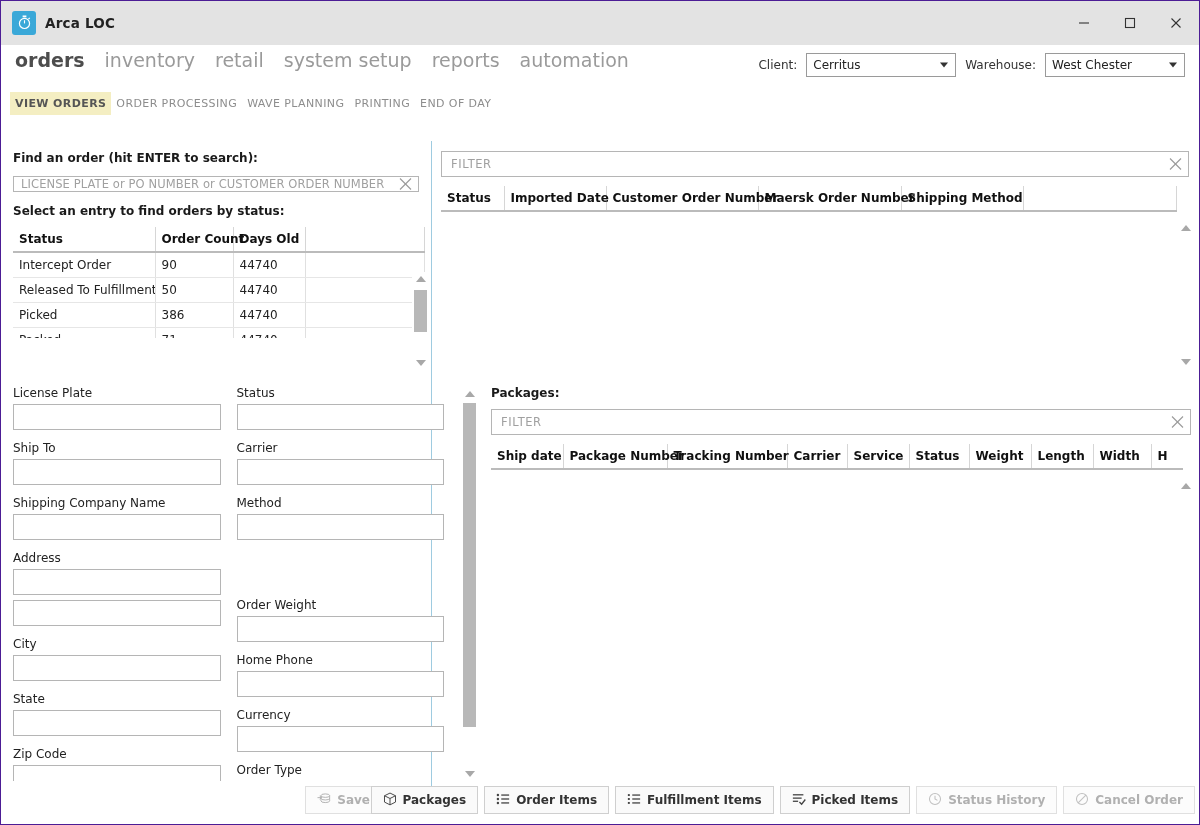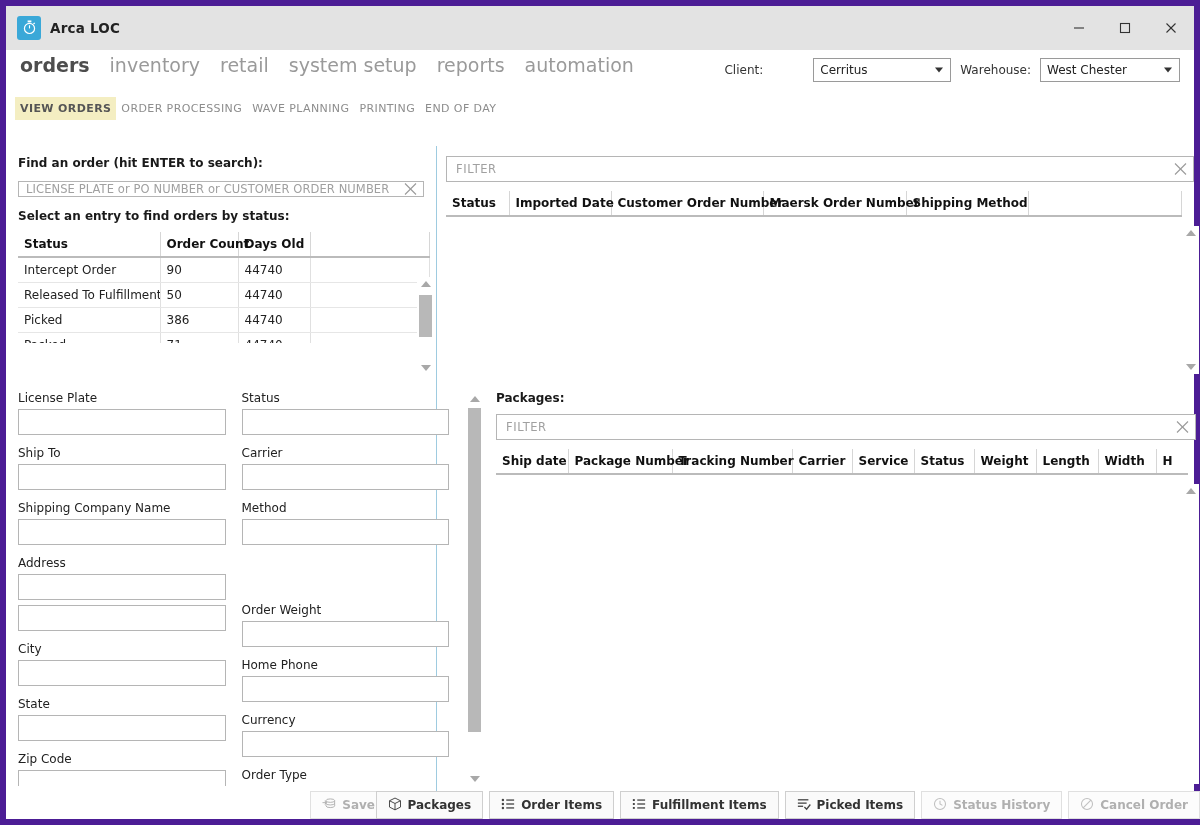"Arca LOC" .app { border: 6px solid #4c1d95 -> 1px solid #4c1d95 }
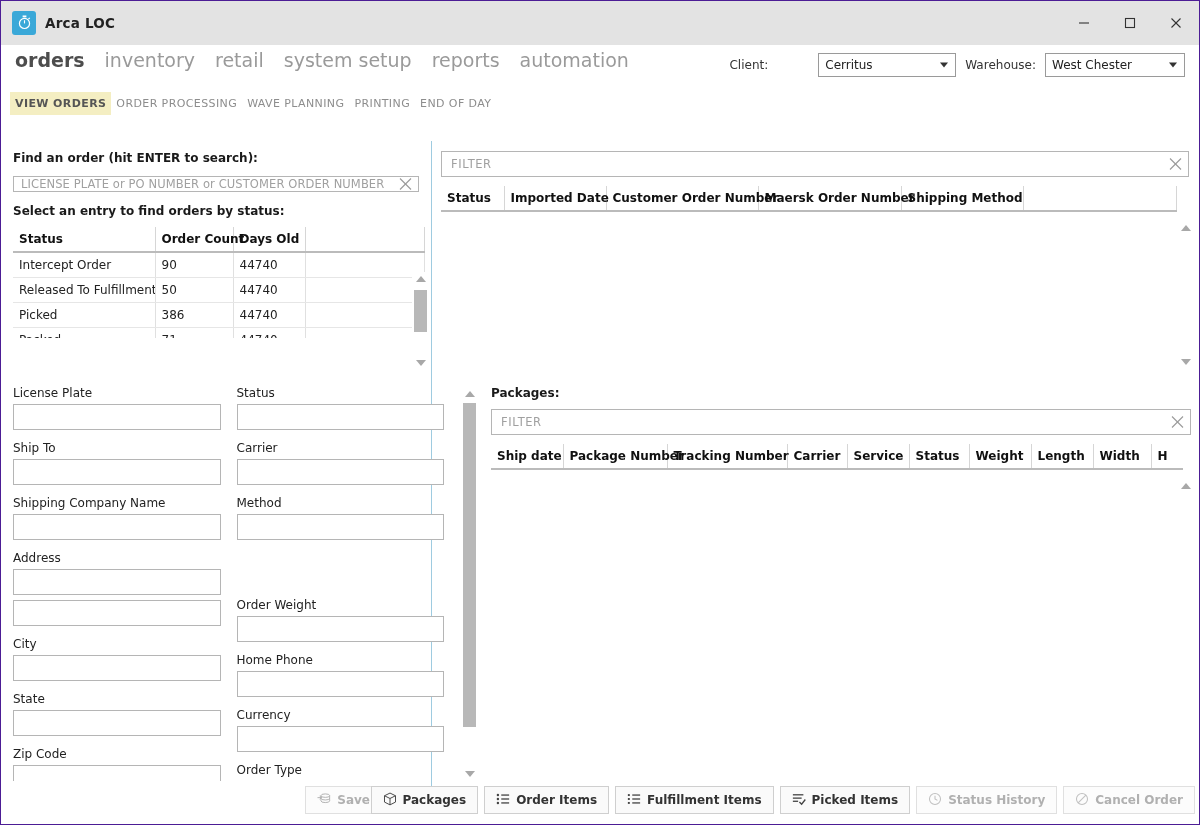"Cerritus" #client-combo { margin-left: 41px -> none; width: 138px -> 150px }
